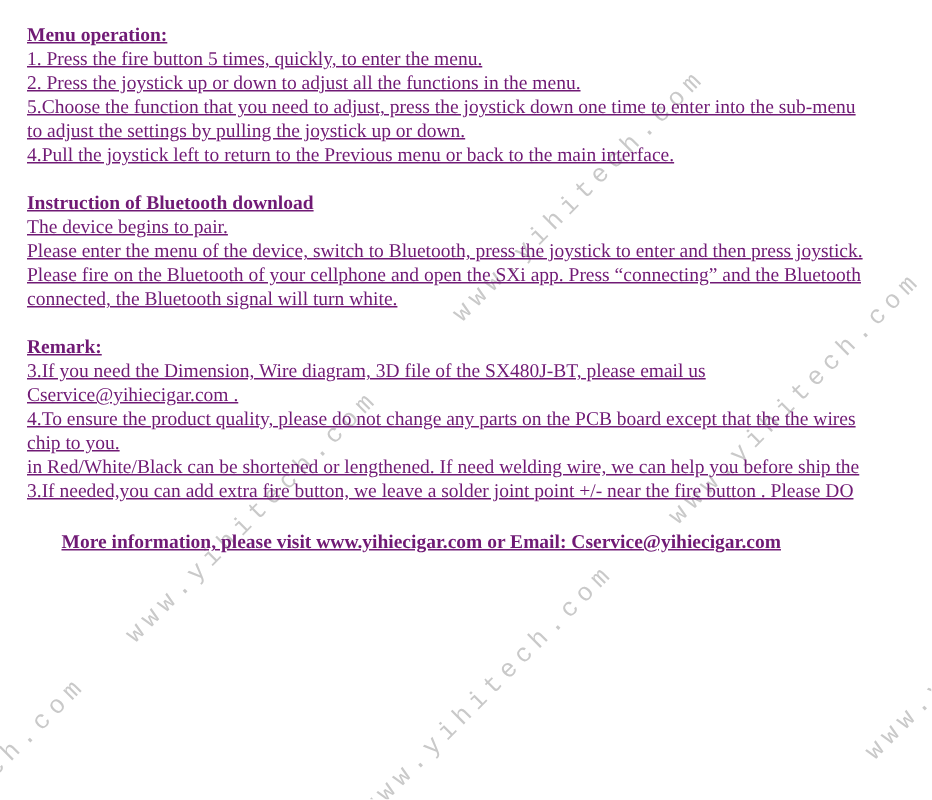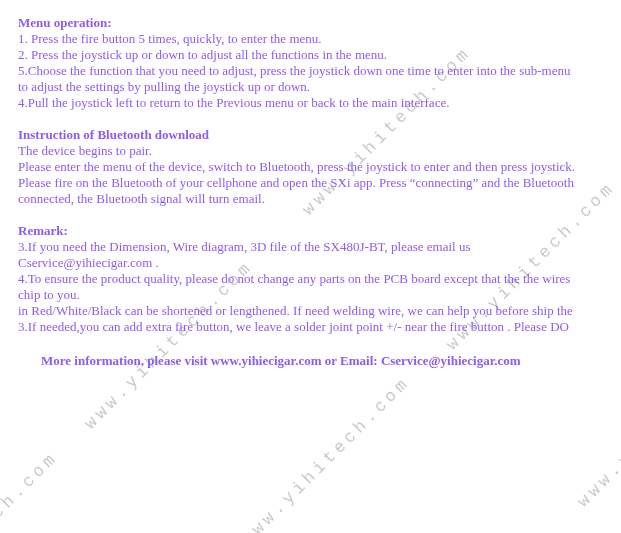"Menu operation:" div.content { color: #8b5cf6 -> #701a75; text-decoration: none -> underline }
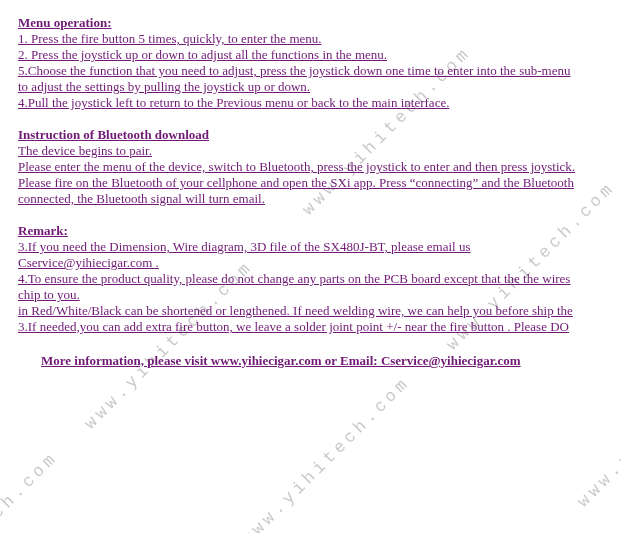"connected, the Bluetooth signal will" div.line { text: email -> white }
